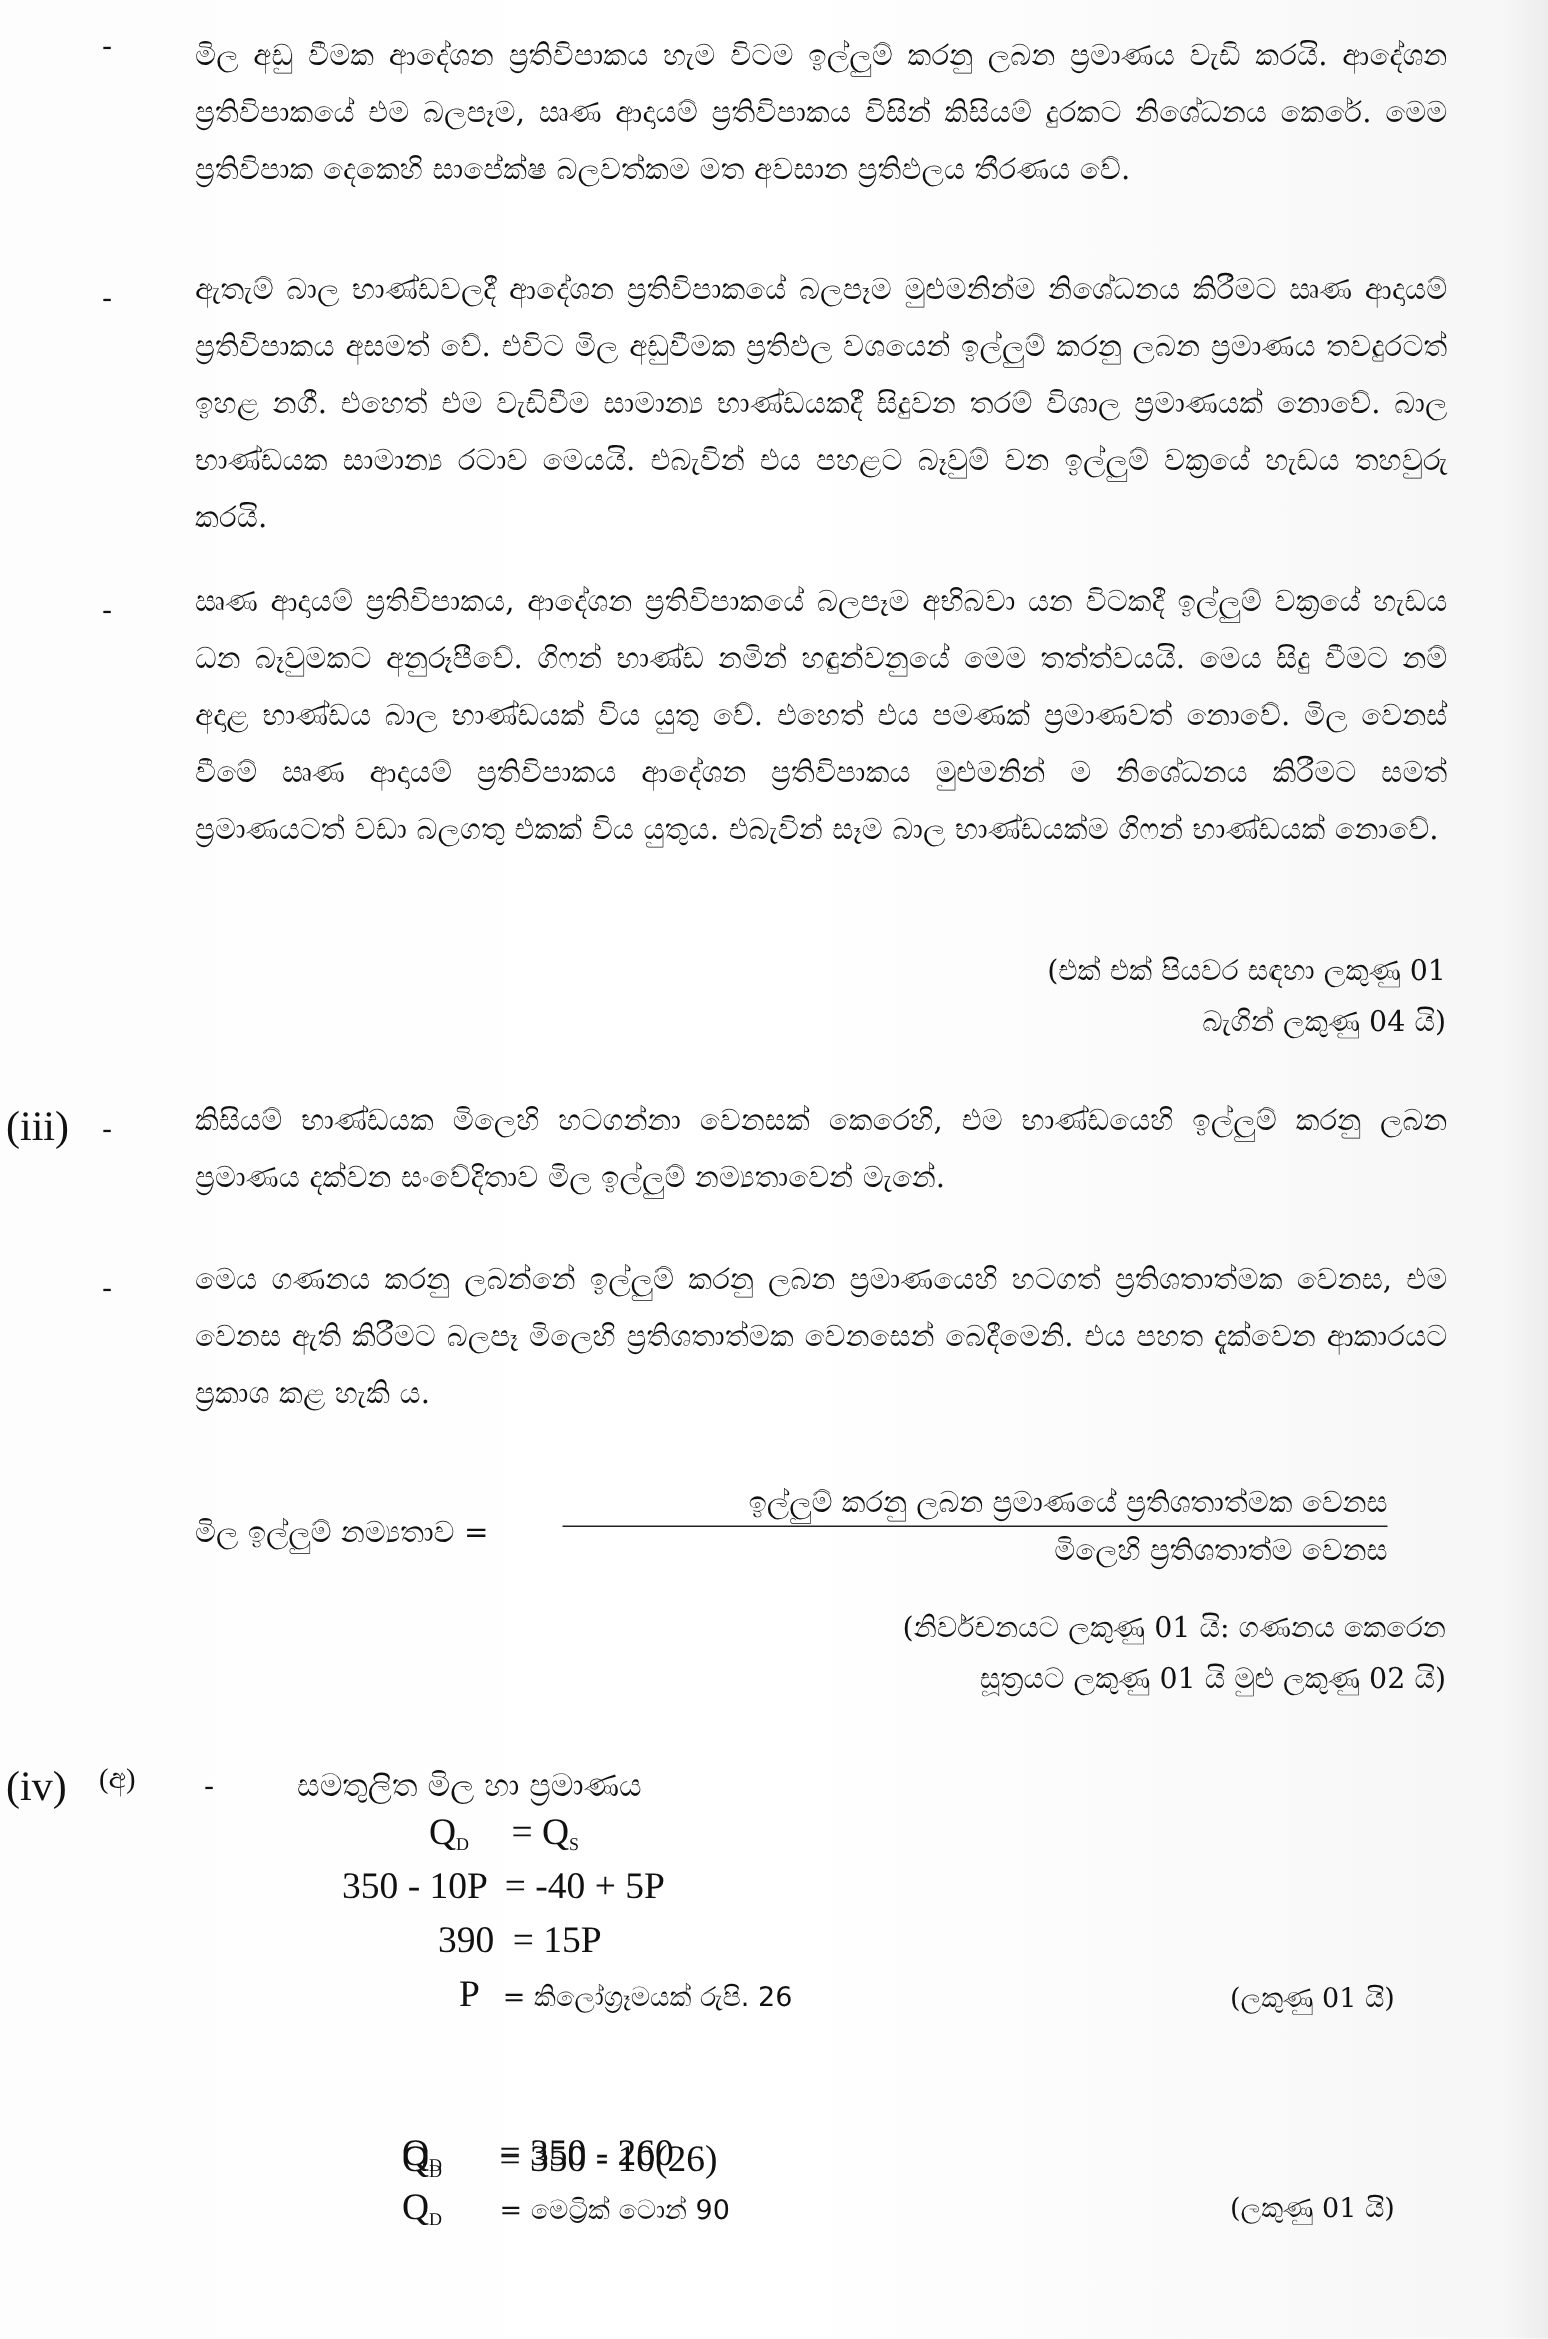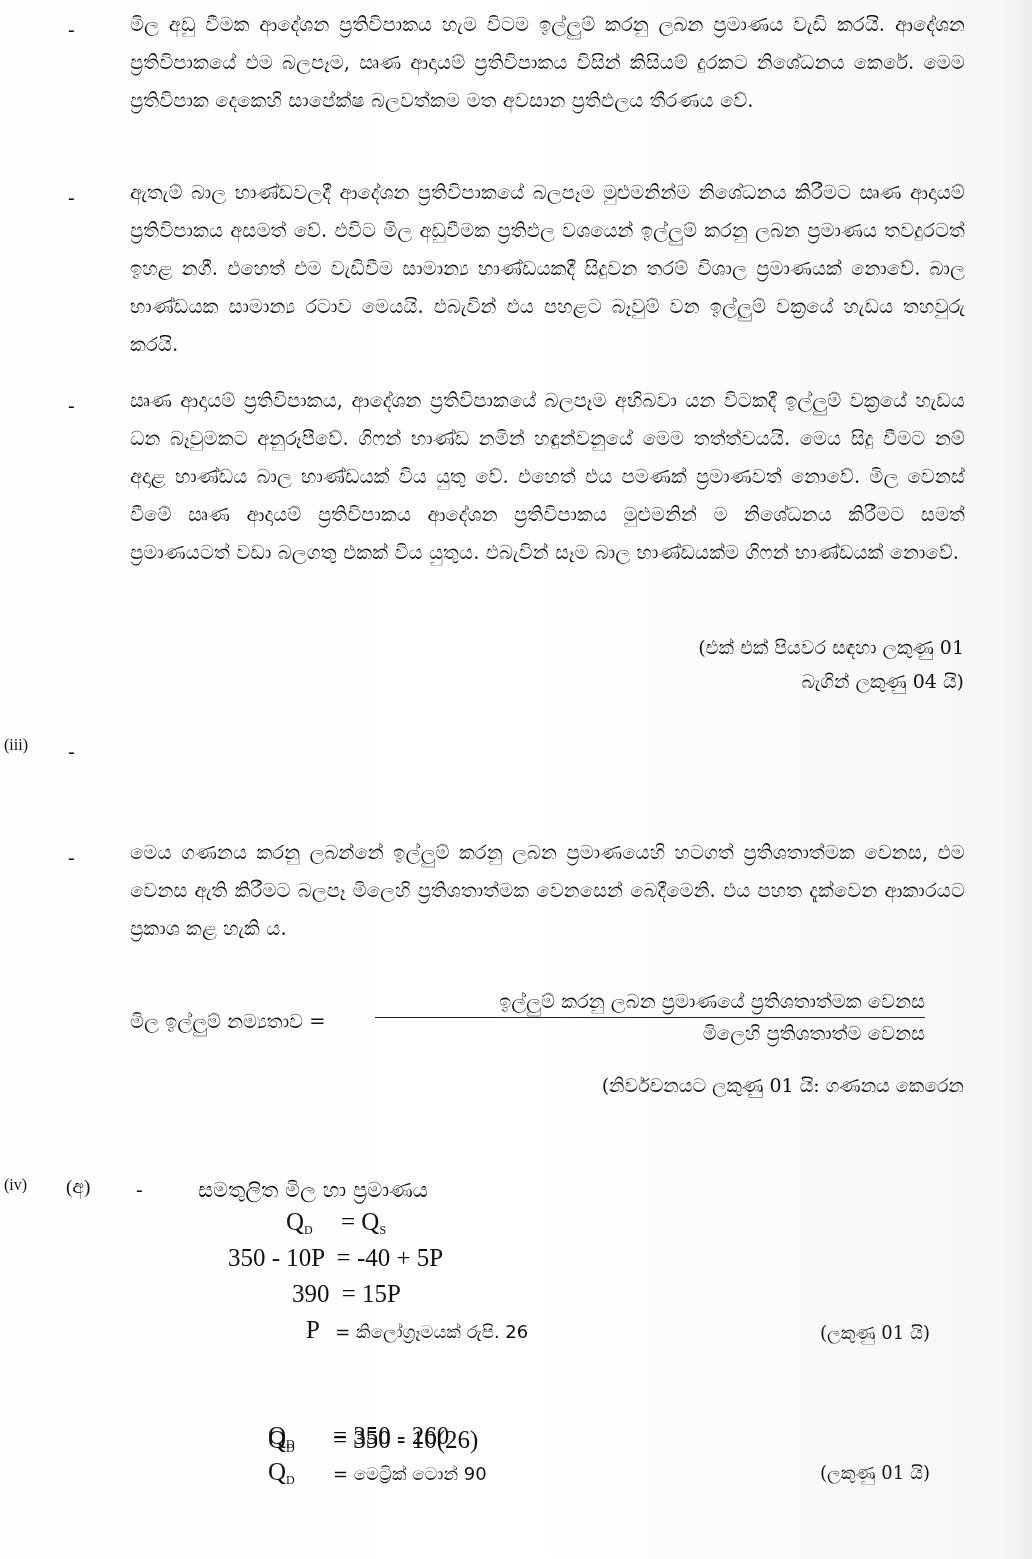"මිල අඩු වීමක ආදේශන ප්‍රතිවිපාකය" p.para { padding-top: 6px -> 18px }
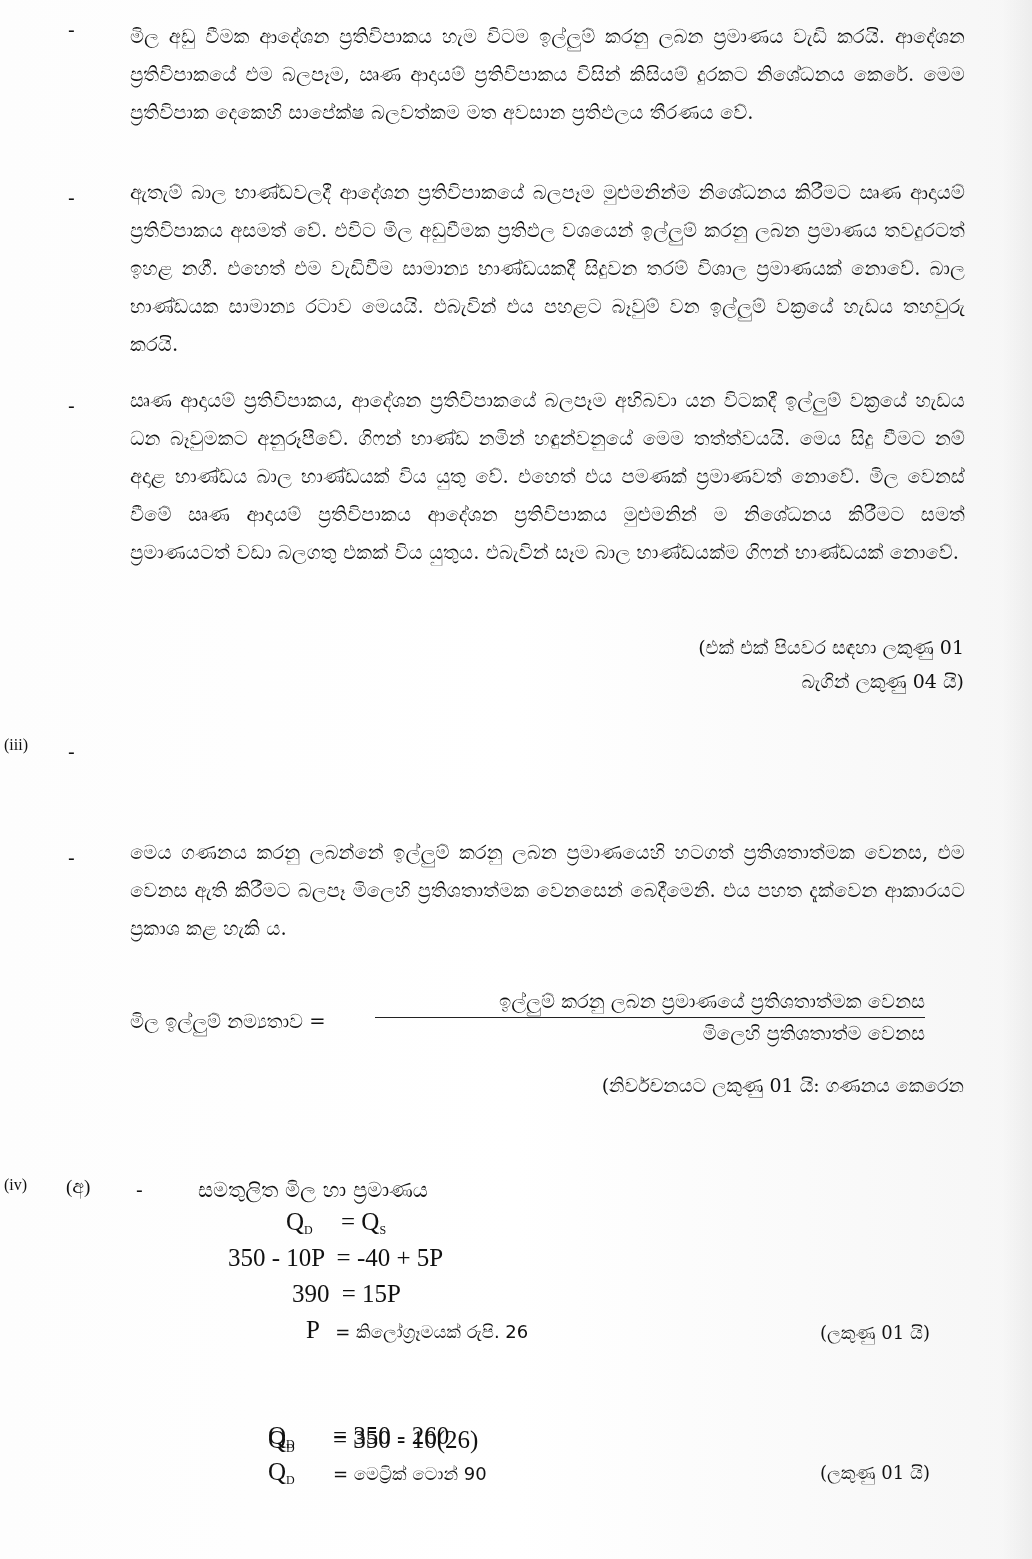"(iii)" .roman { font-size: 16px -> 28px }
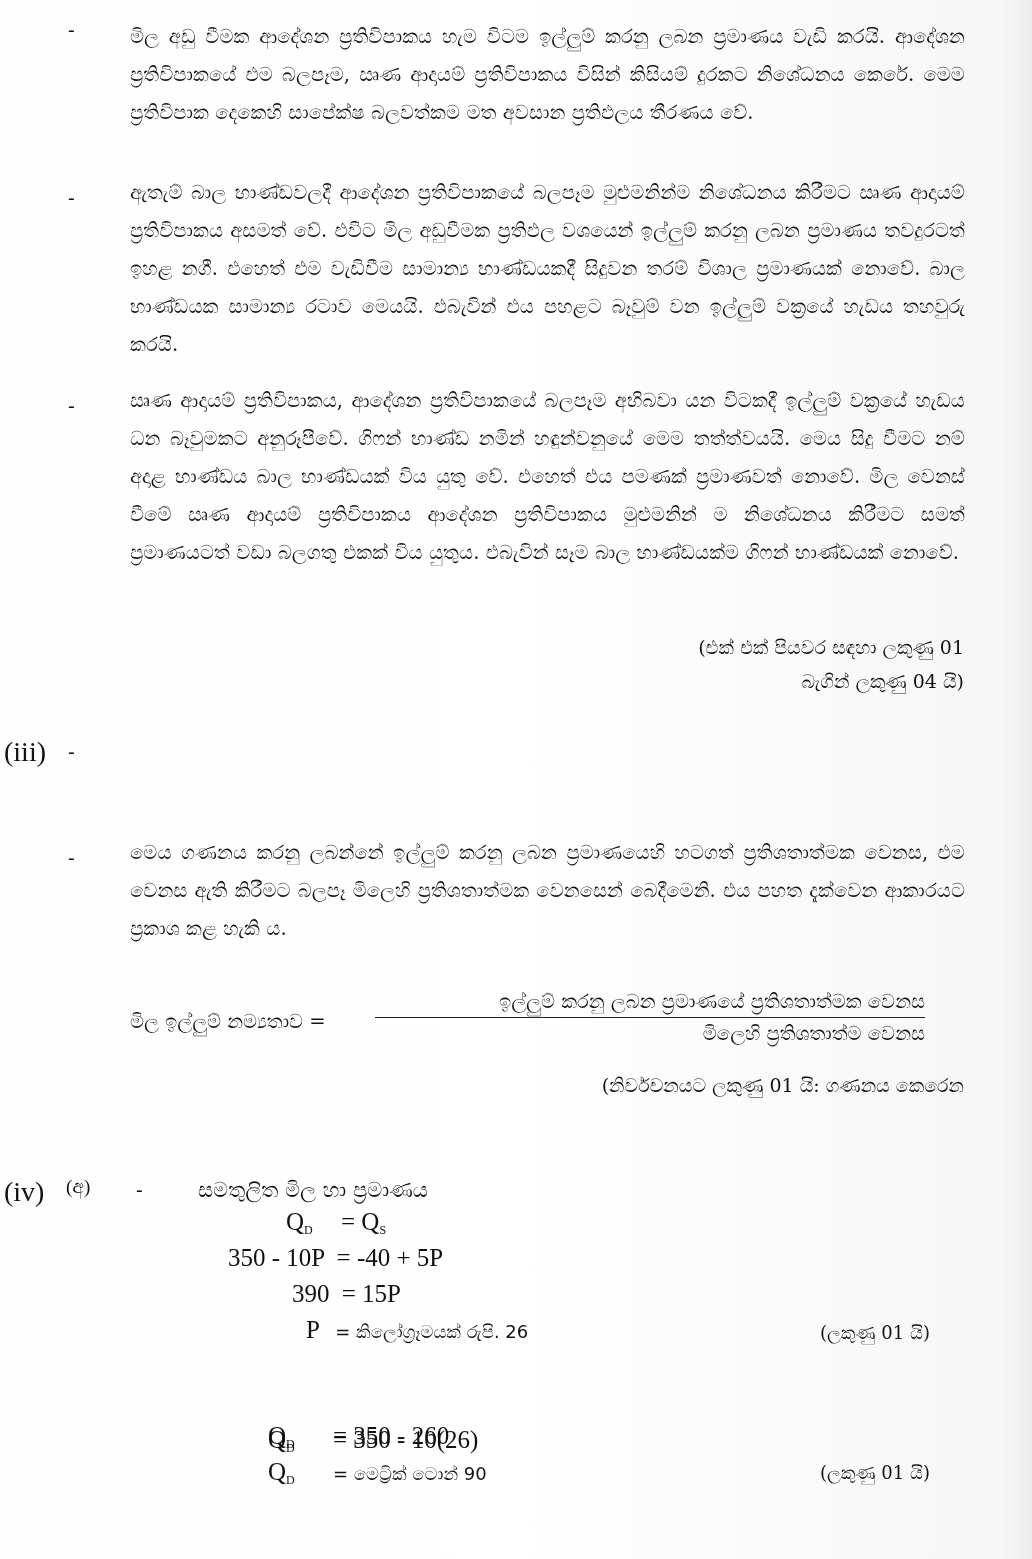"කිසියම් භාණ්ඩයක මිලෙහි හටගන්නා වෙනසක්" p.para { html: none -> <p>කිසියම් භාණ්ඩයක මිලෙහි හටගන්නා වෙනසක් කෙරෙහි, එම භාණ්ඩයෙහි ඉල්ලුම් කරනු ලබන ප්‍රමාණය දක්වන සංවේදිතාව මිල ඉල්ලුම් නම්‍යතාවෙන් මැනේ.</p> }
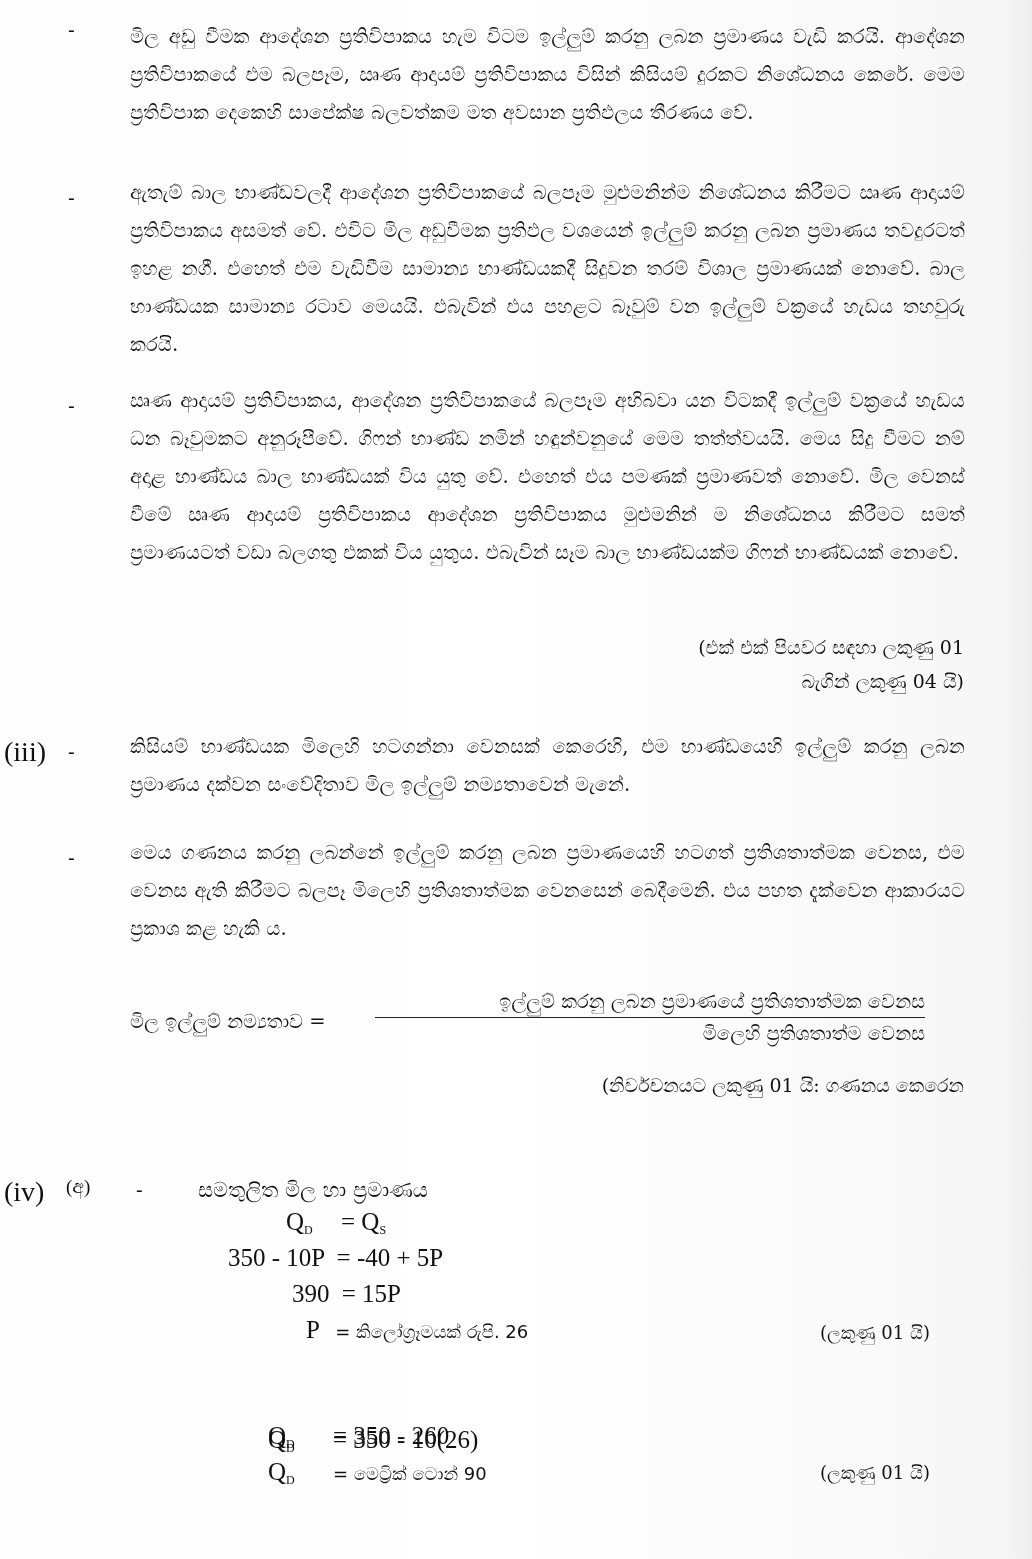"සූත්‍රයට ලකුණු 01 යි මුළු" div { html: none -> <div>සූත්‍රයට ලකුණු 01 යි මුළු ලකුණු 02 යි)</div> }
